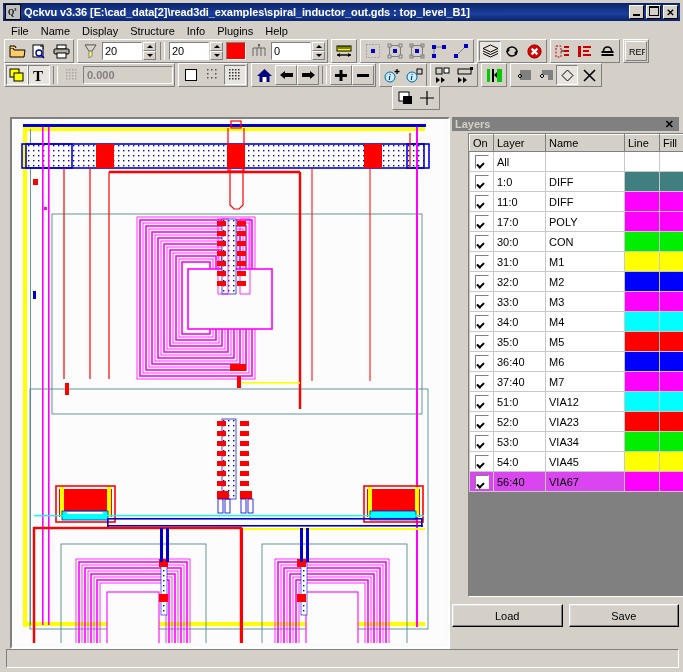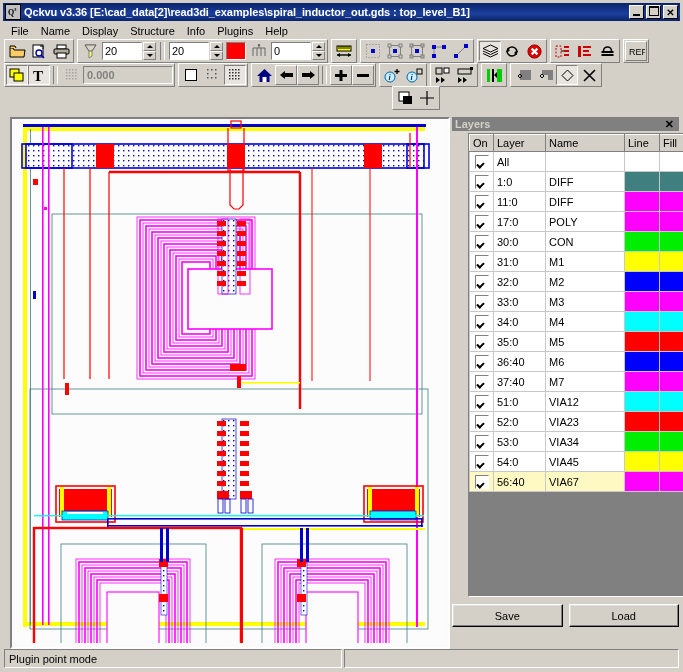"56:40" table.lyr tr.sel td { background: #fef9c3 -> #d946ef }
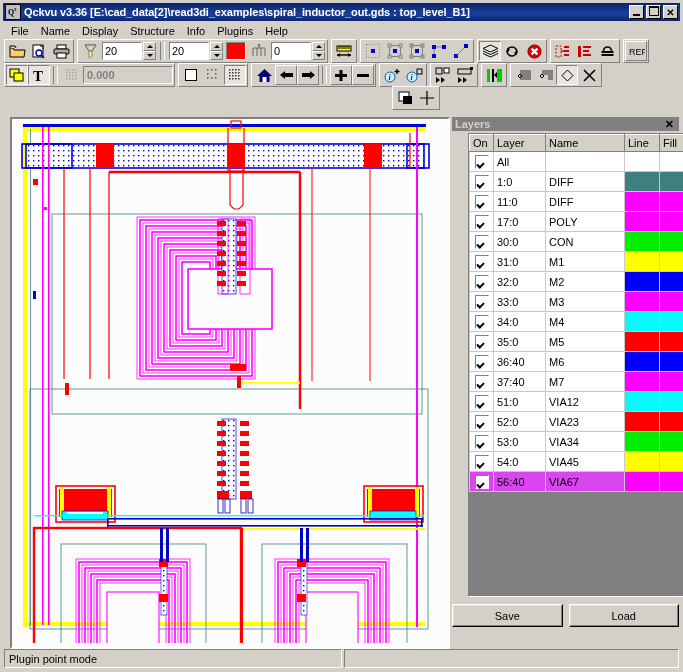"Save" div.lbtn { order: before "Load" -> after "Load" }
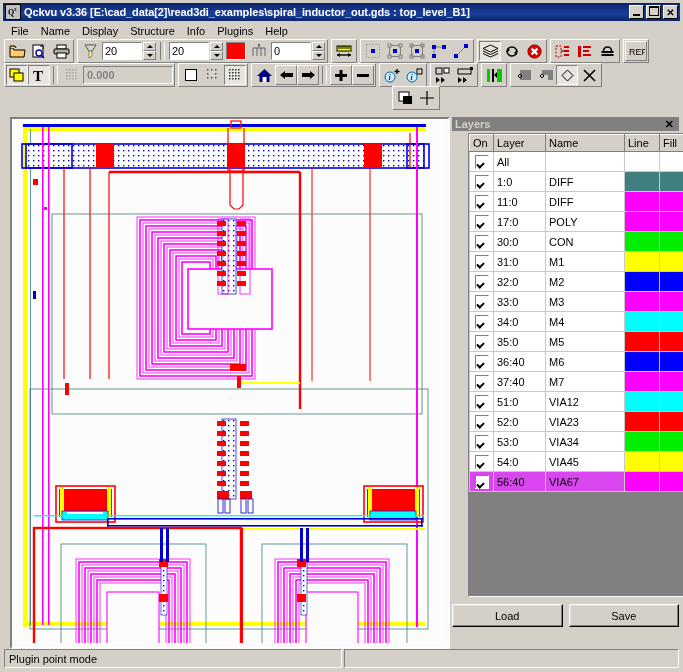"Plugin point mode" div.st-cell { html: <div>Plugin point mode</div> -> none }
